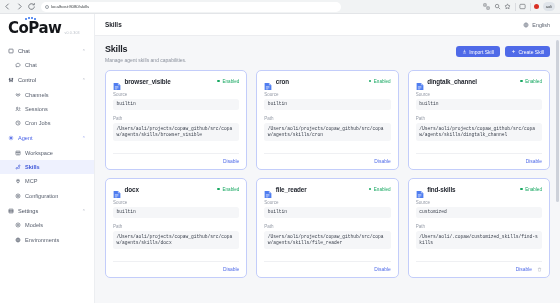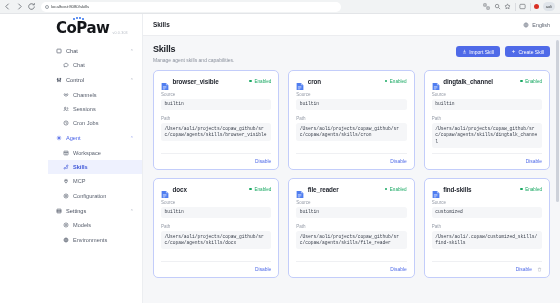"CoPaw" .sidebar { margin-left: 48px -> none }
